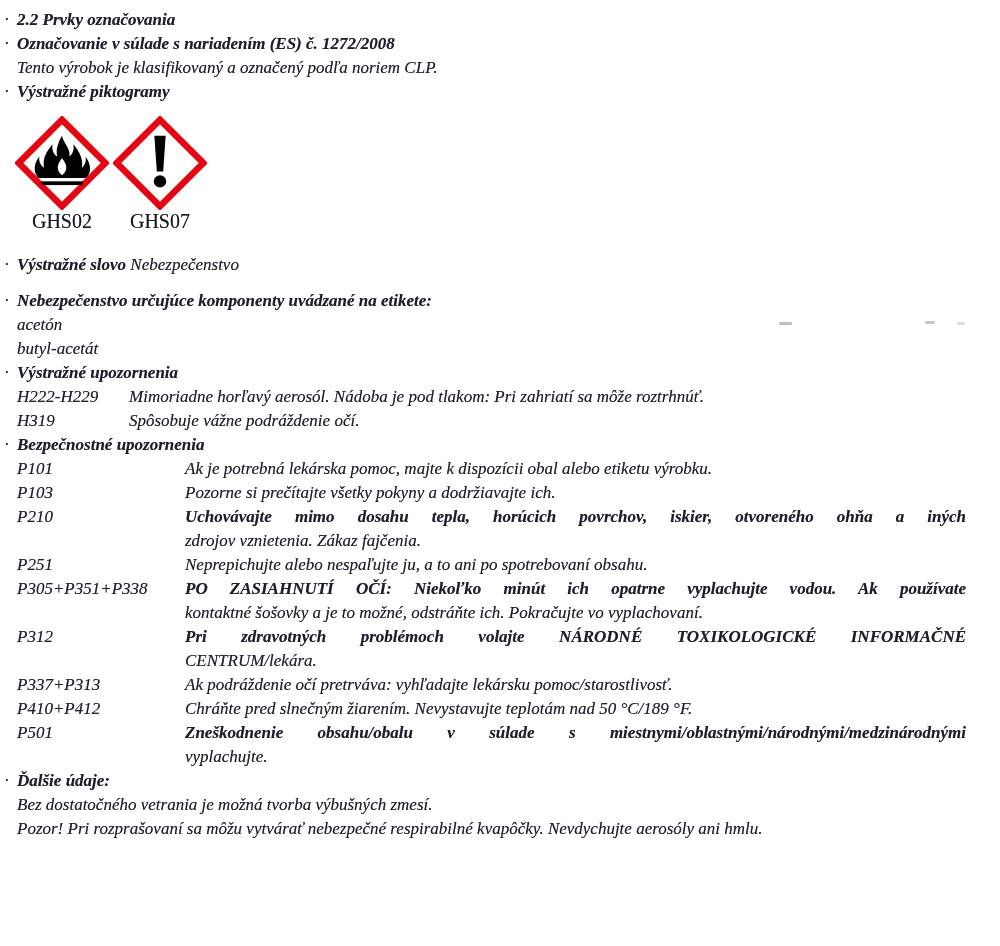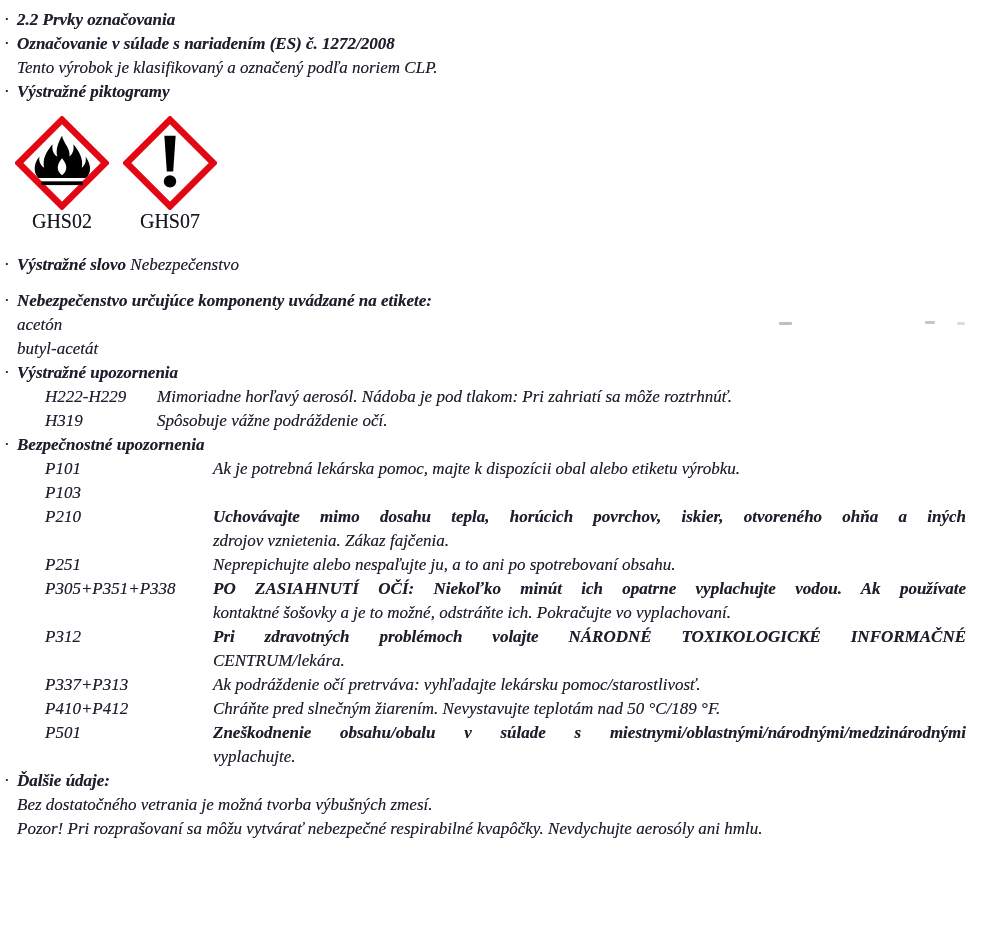"GHS02" .picto-row { gap: 10px -> none }
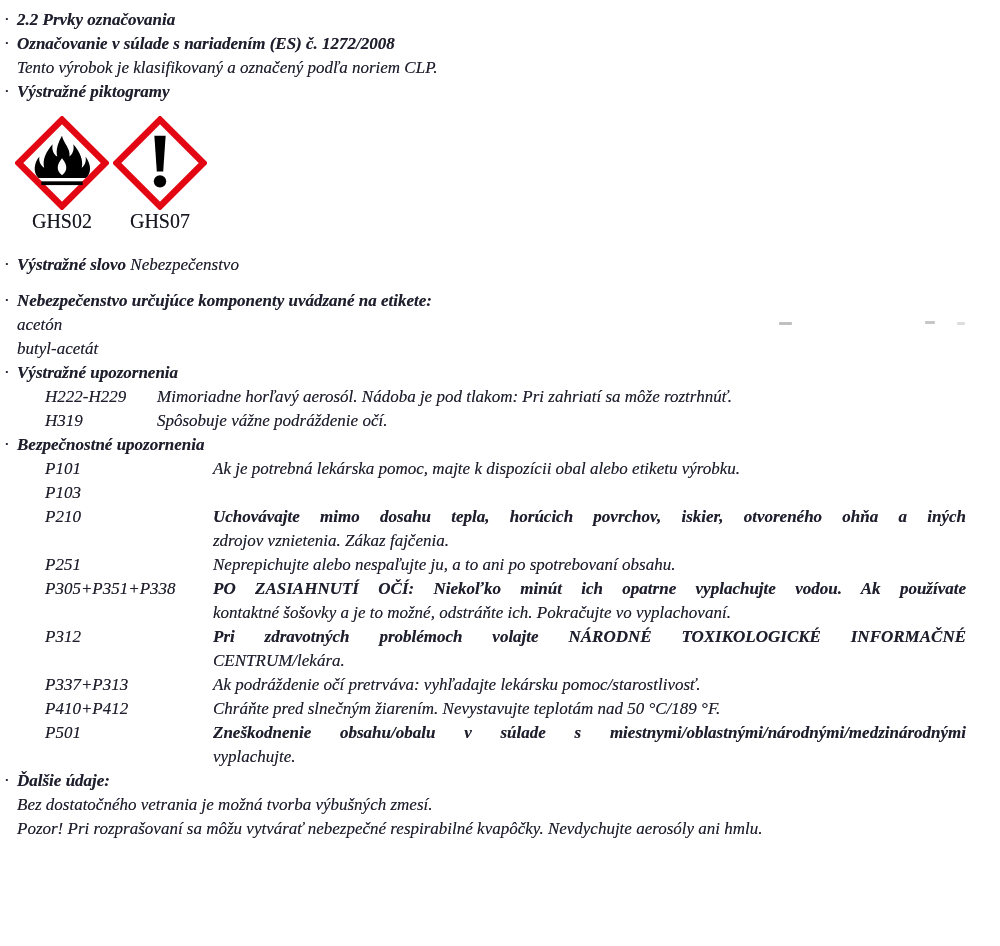"H222-H229" .stmt { margin-left: 28px -> none }
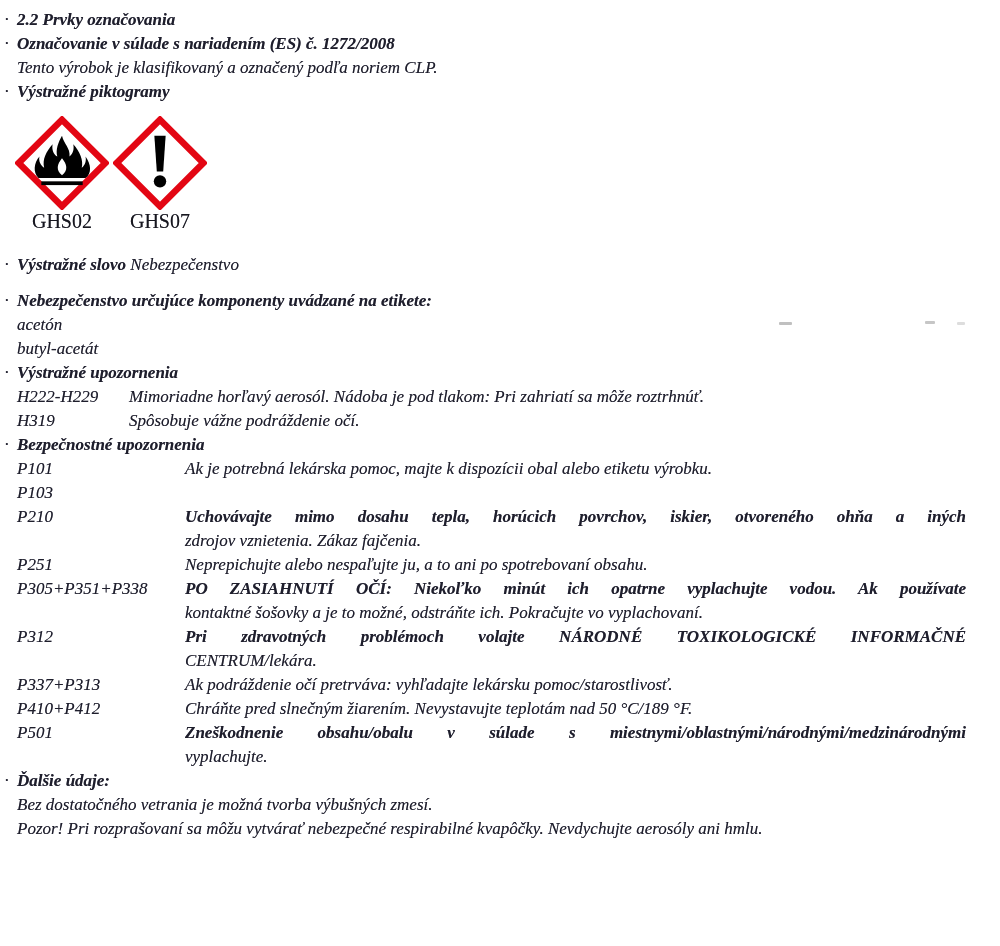"Pozorne si prečítajte všetky pokyny" div.desc { html: none -> <div> <div>Pozorne si prečítajte všetky pokyny a dodržiavajte ich.</div> </div> }
